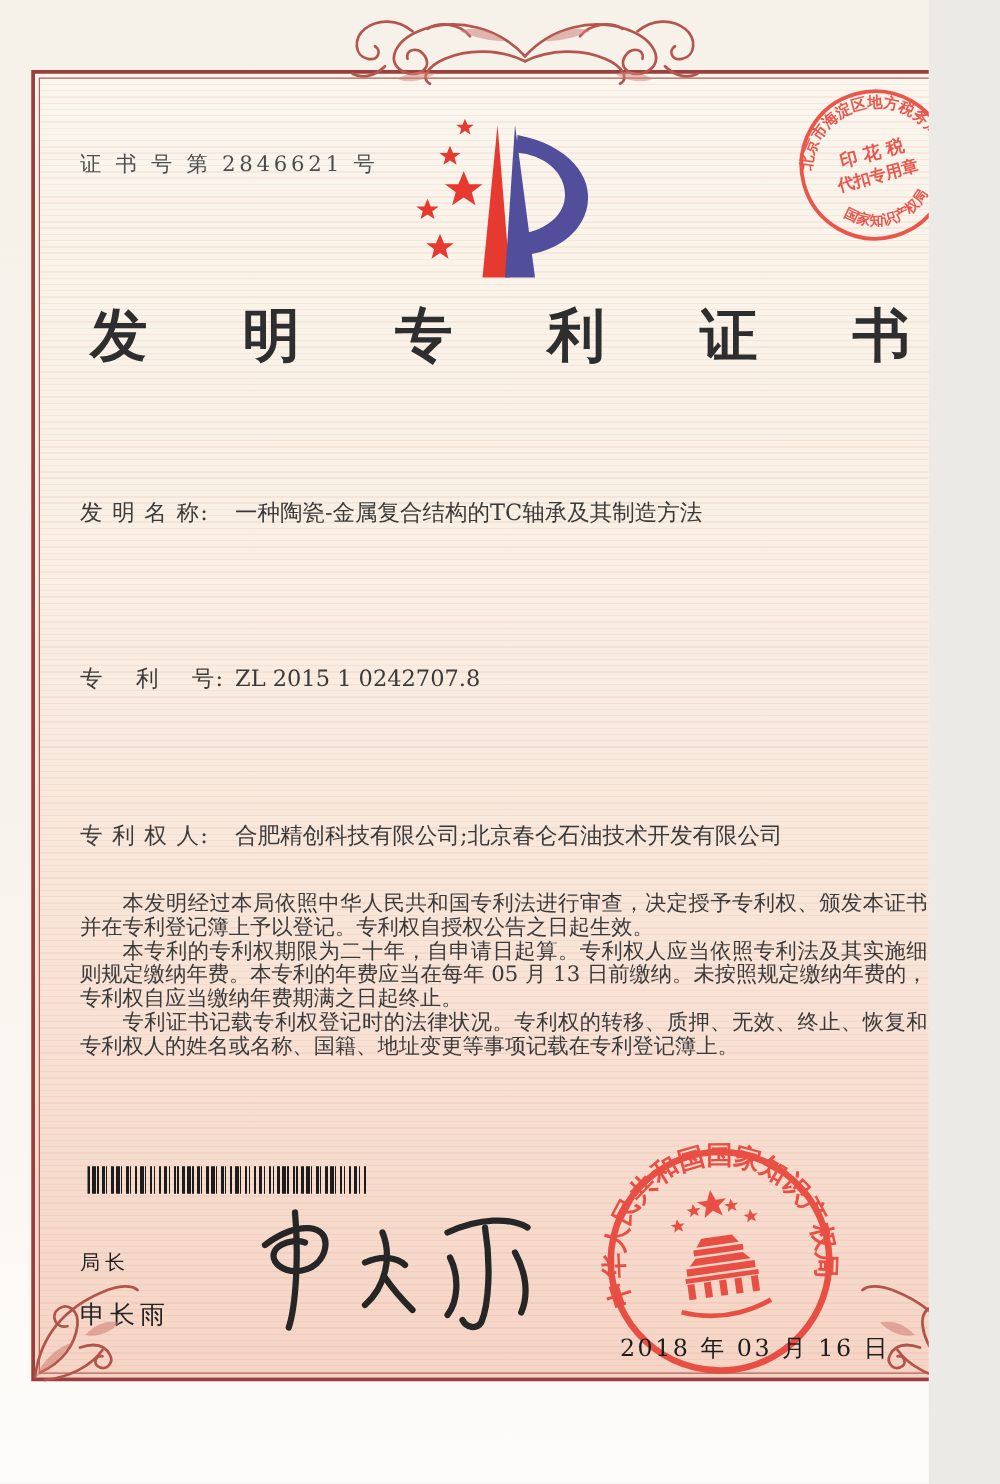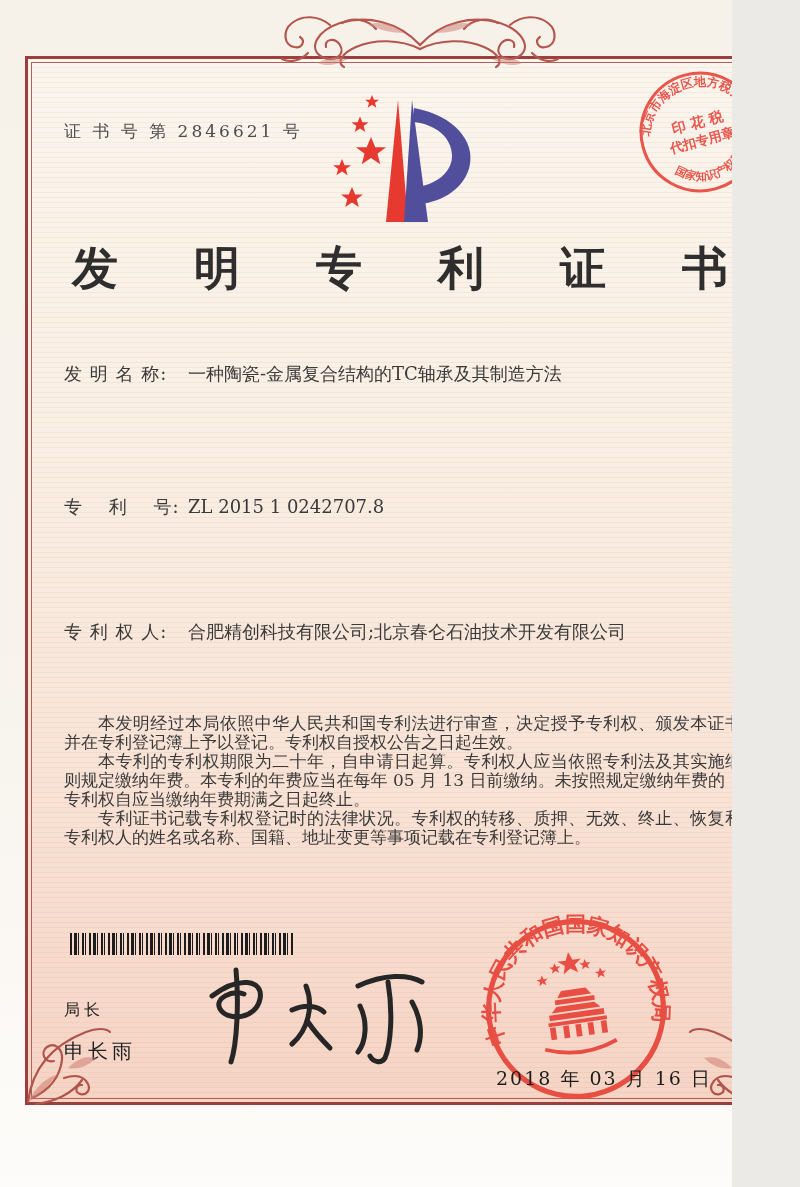"证 书 号 第 2846621" .page { padding-left: none -> 11px }
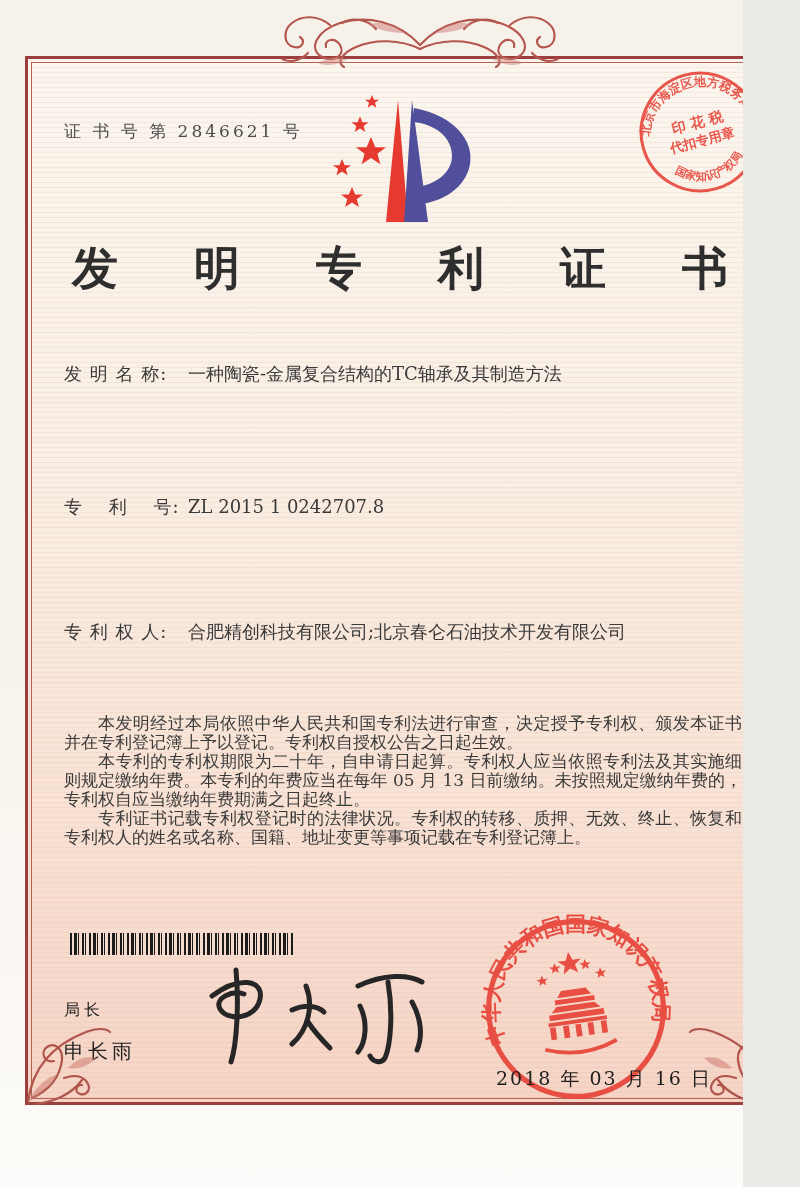"发 明 名 称:" .fieldrow .flabel { margin-top: none -> 36px }
